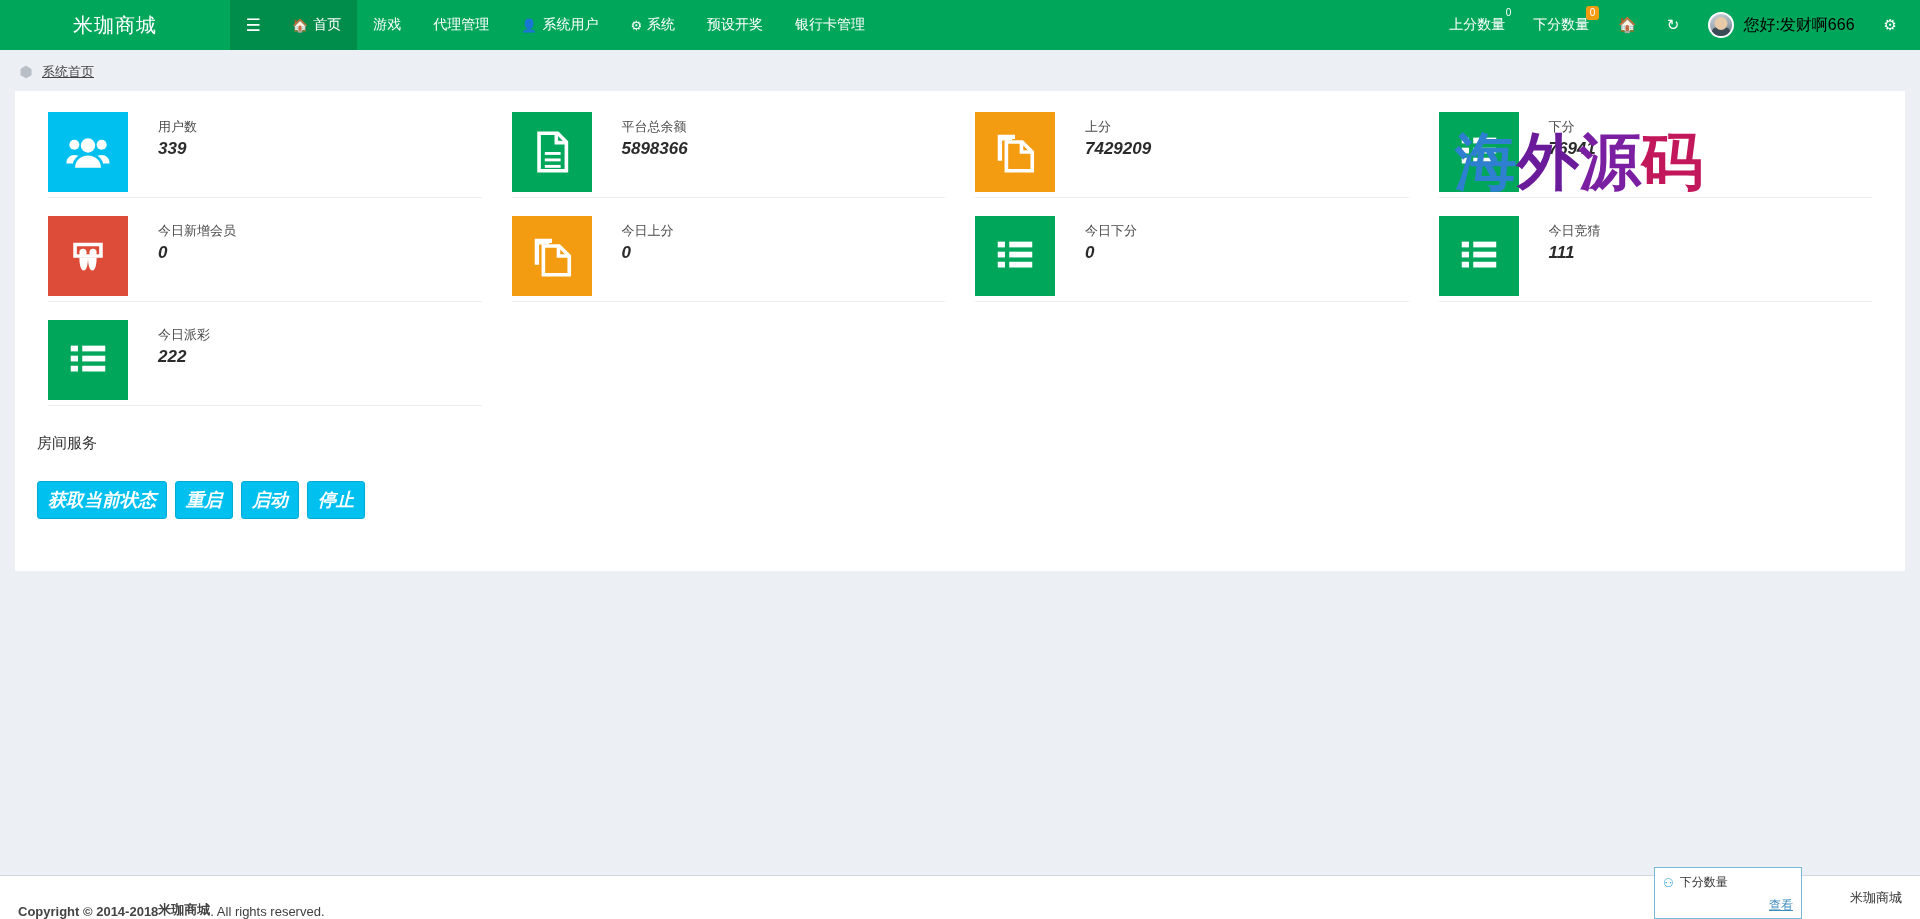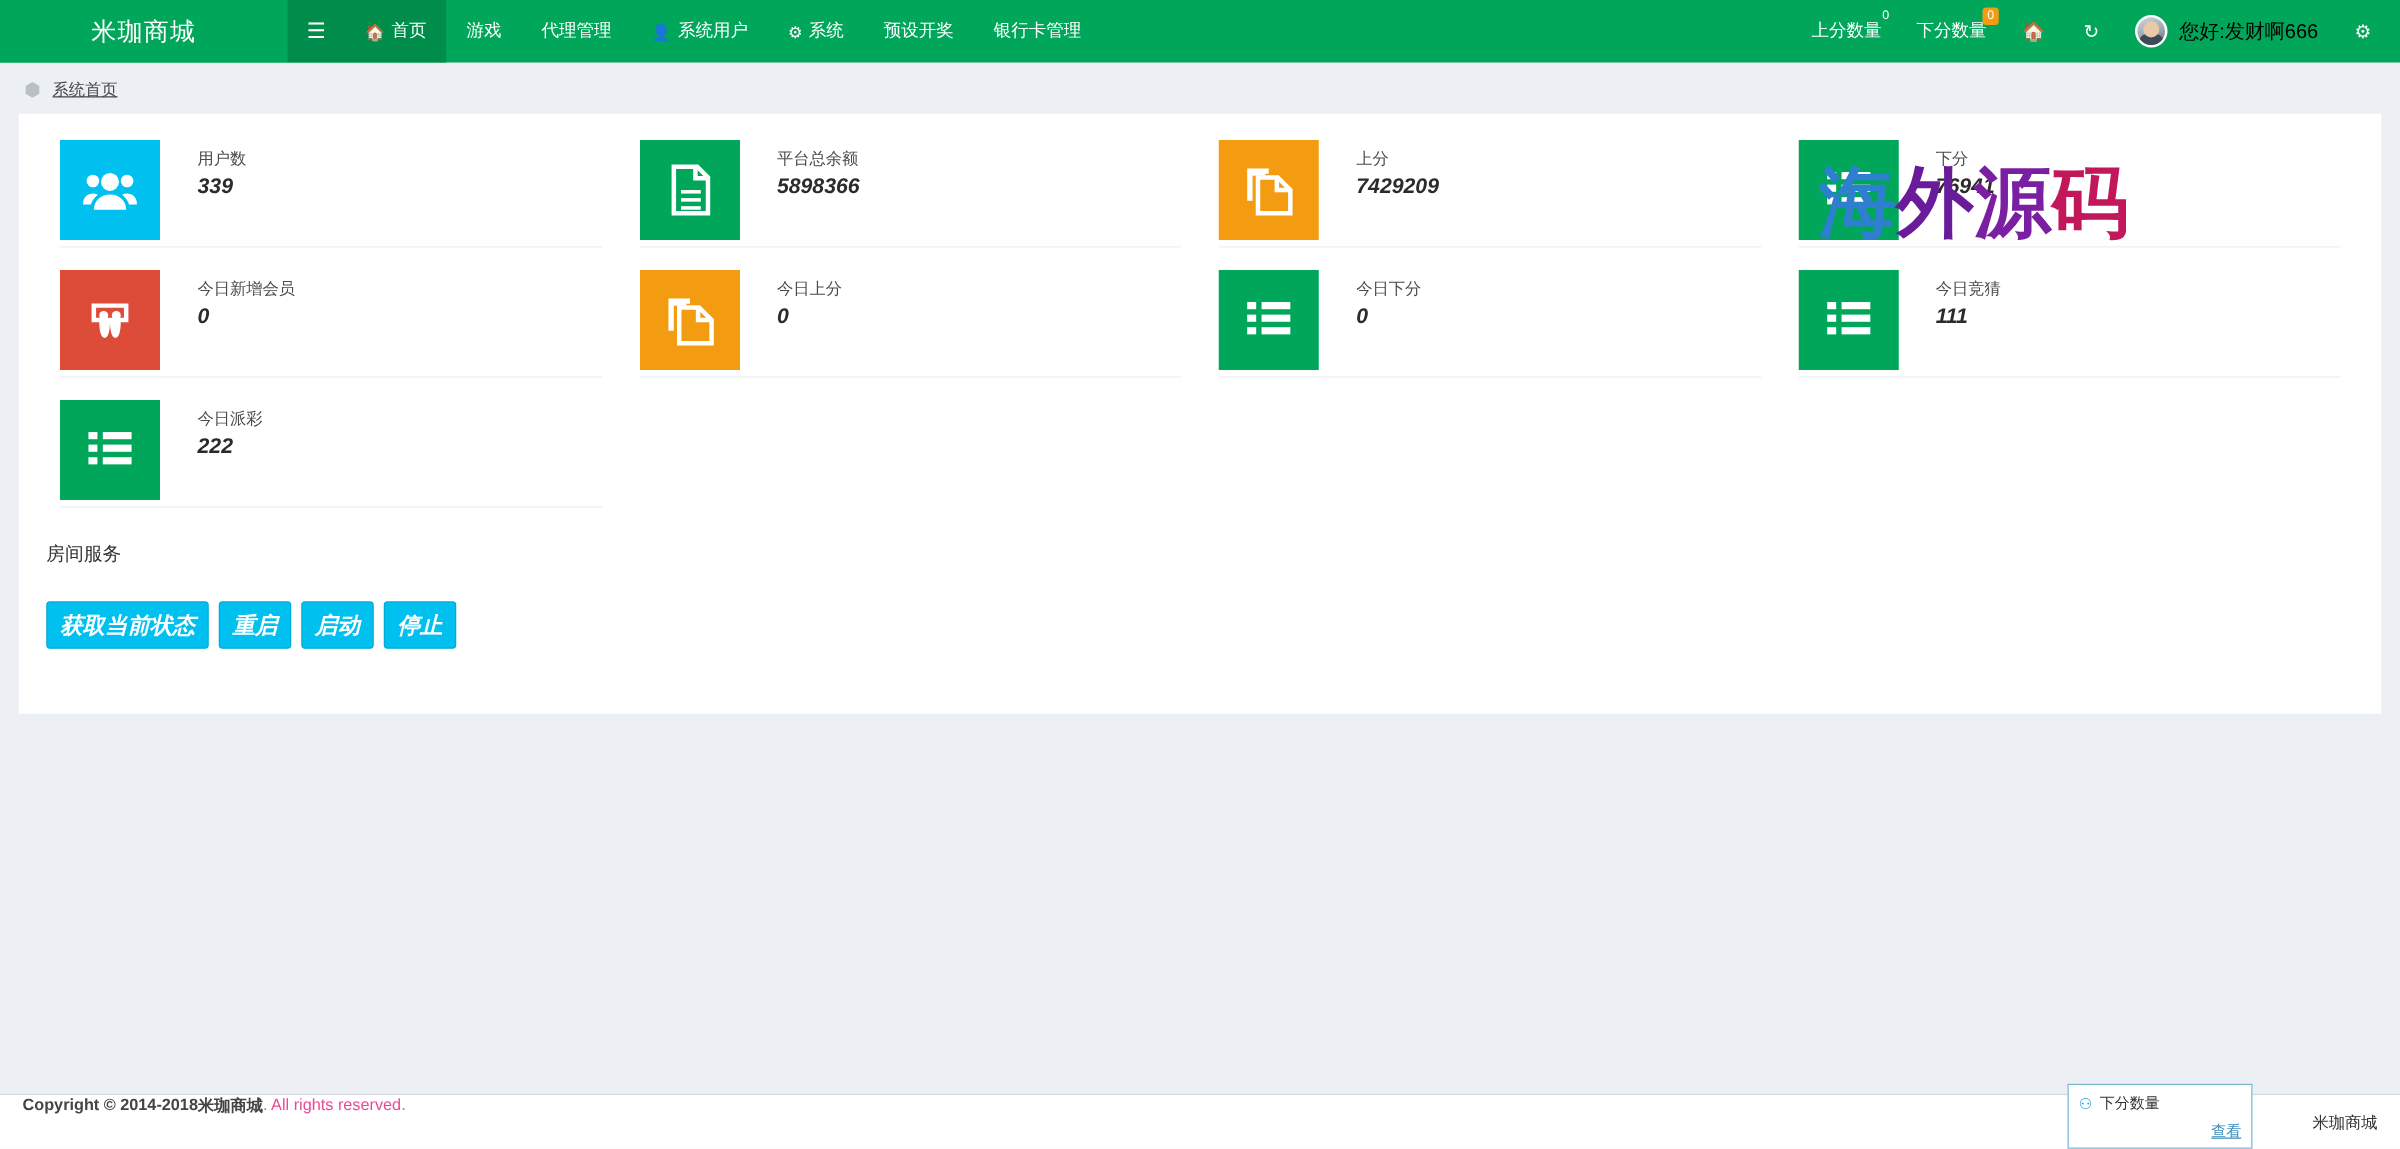"Copyright © 2014-2018" .footer { align-items: flex-start -> flex-end }
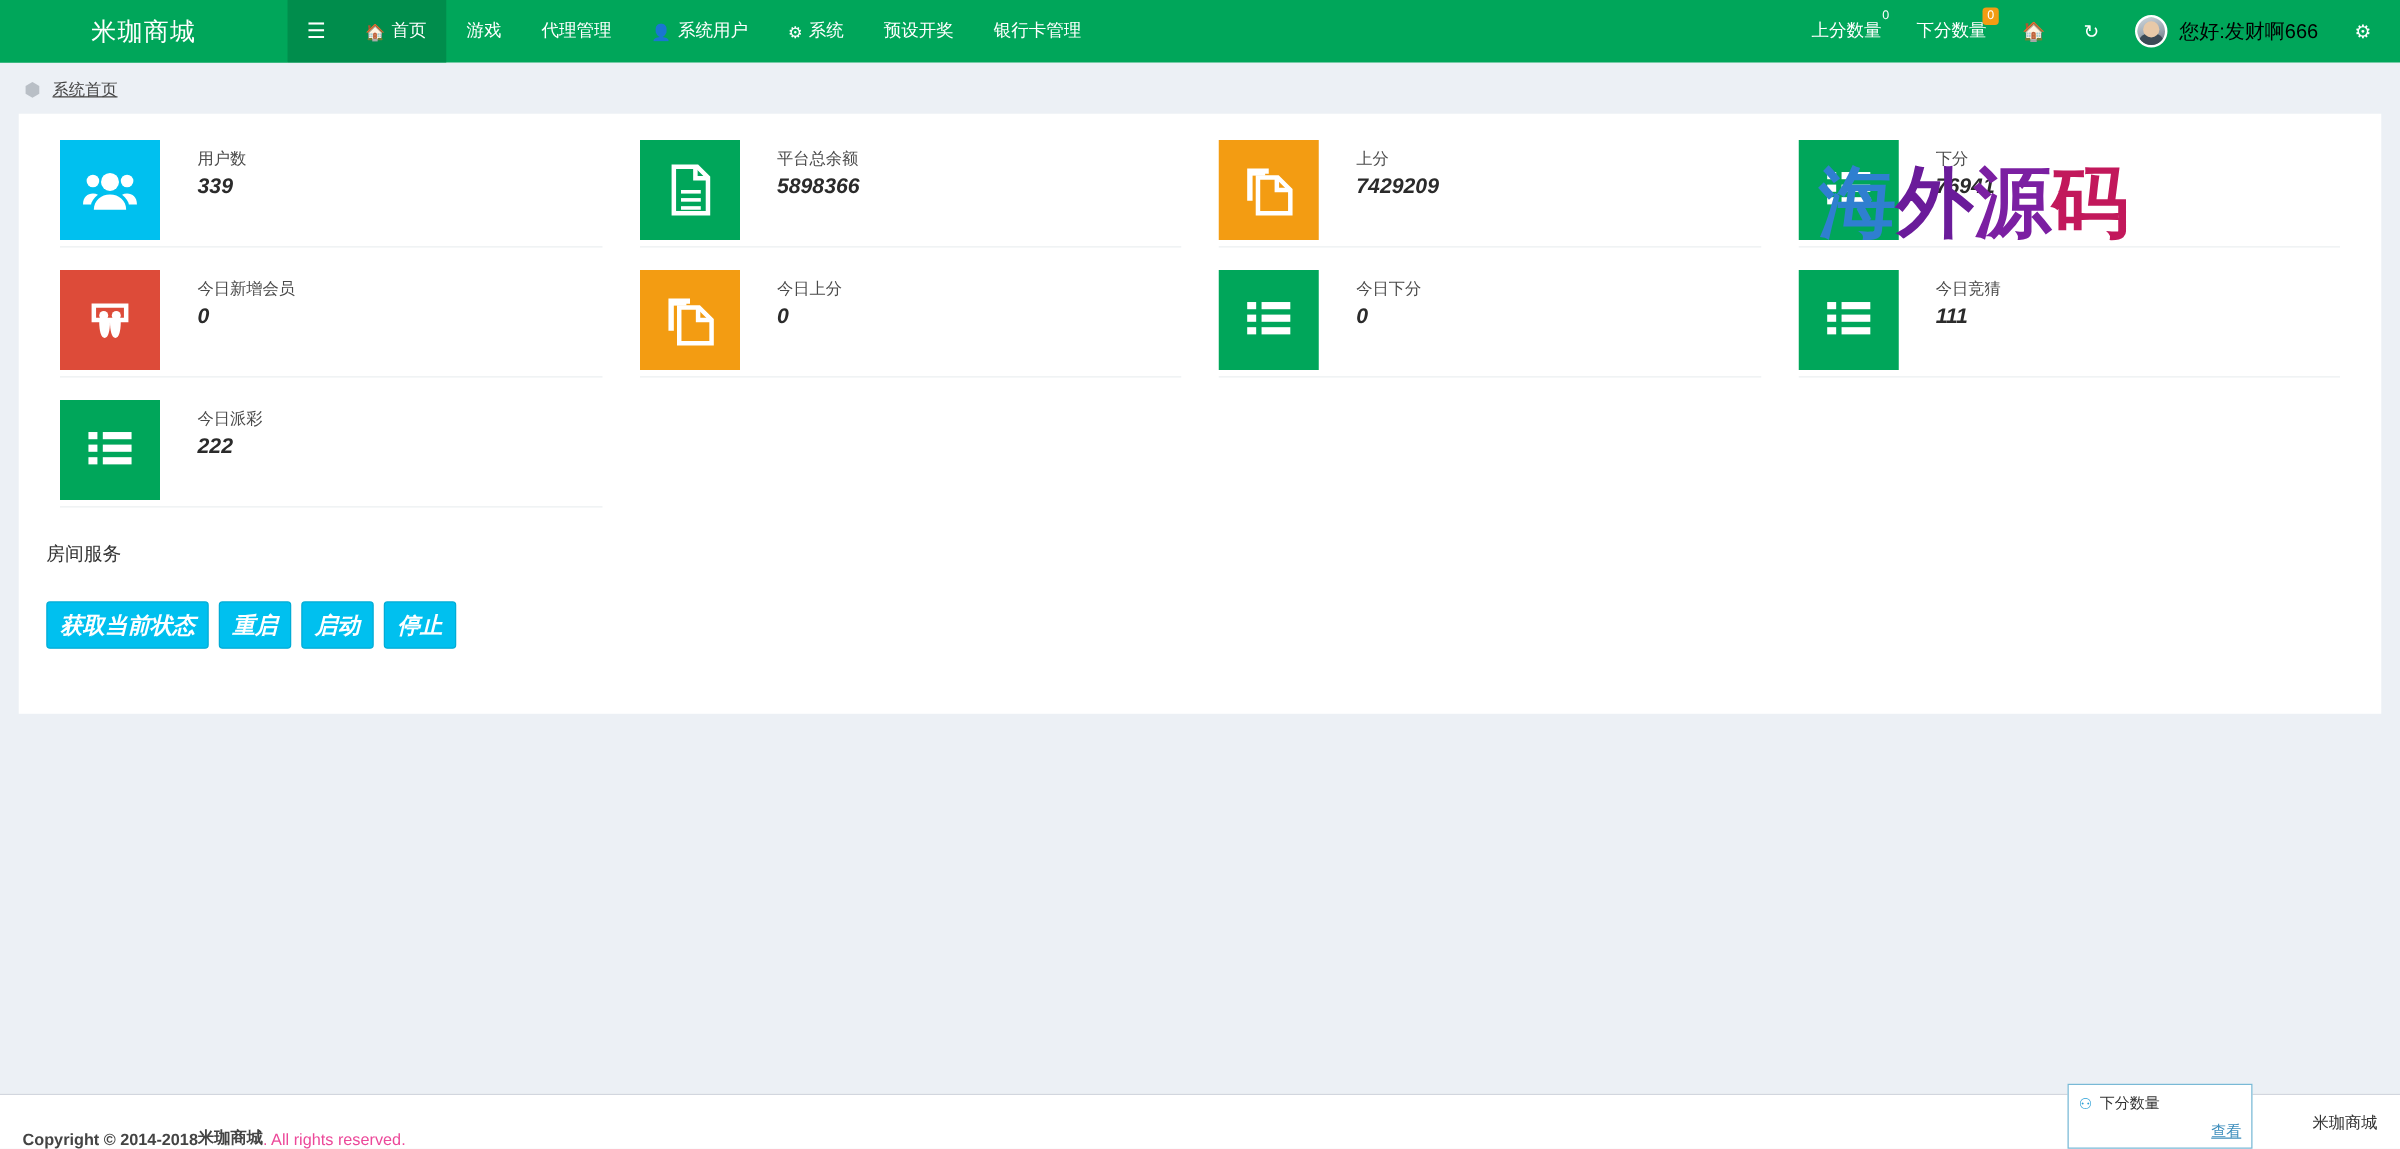". All rights reserved." .footer .rights { color: #ec4899 -> #404040 }
